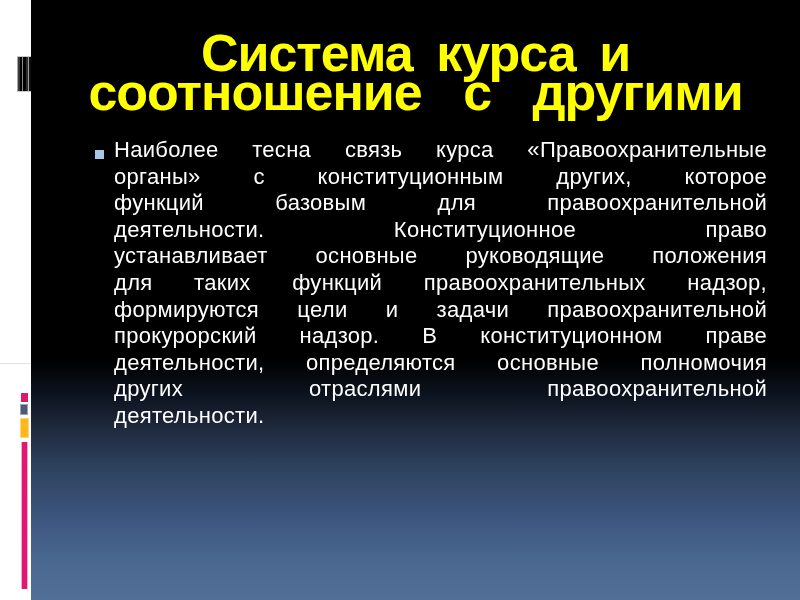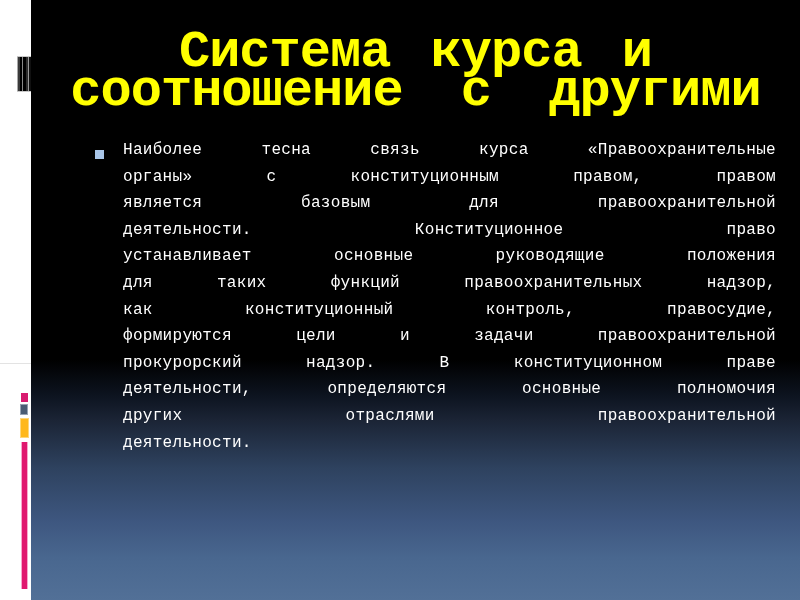"Система курса и" .stage { font-family: Liberation Mono, monospace -> Liberation Sans, sans-serif }
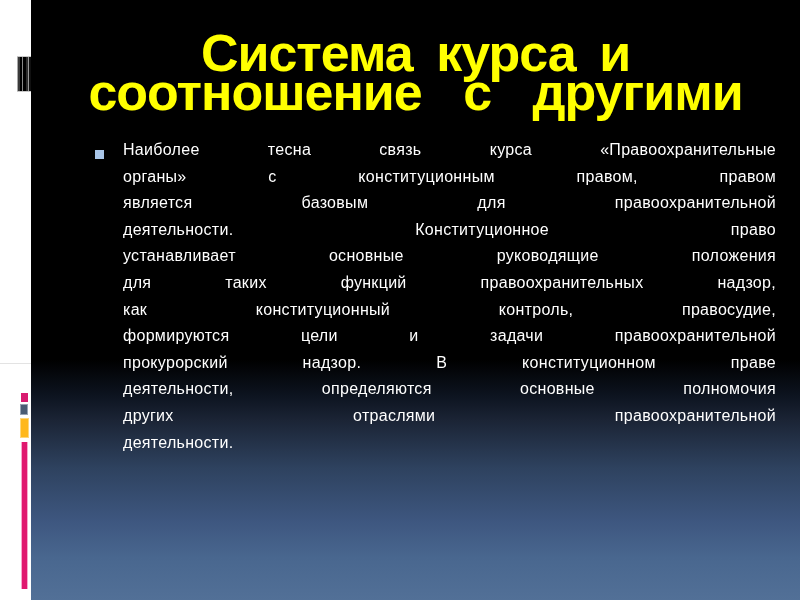"Наиболее тесна связь курса" .body-block { font-size: 16px -> 22px; left: 92px -> 83px }
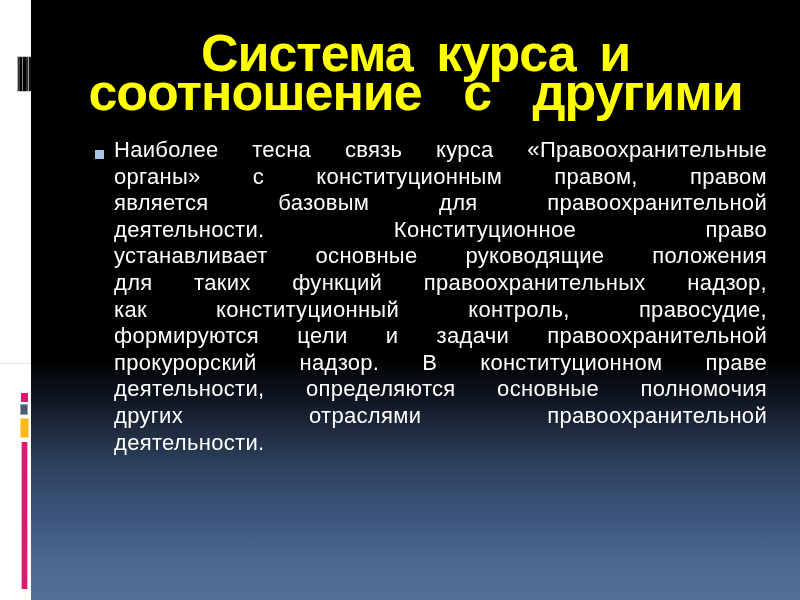"органы» с конституционным правом, правом" div.body-line { text: правом, правом -> других, которое }
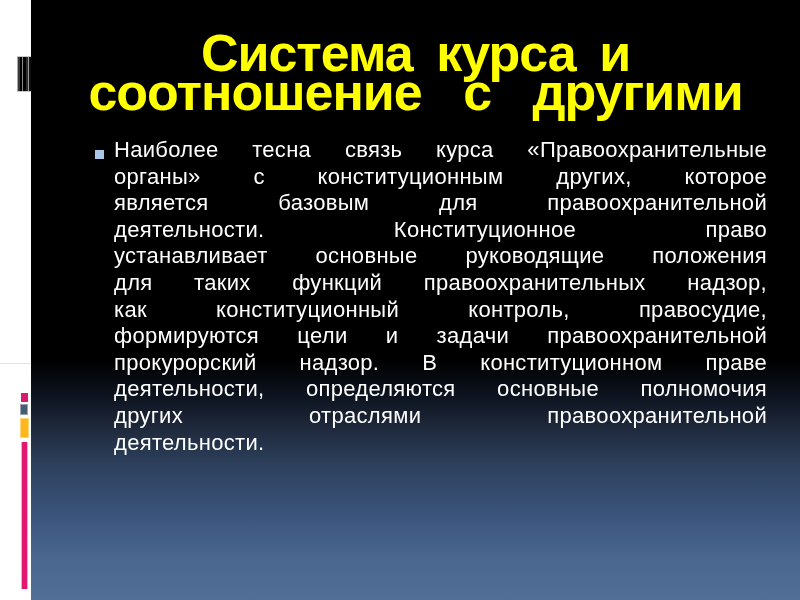"является базовым для правоохранительной" div.body-line { text: является -> функций }
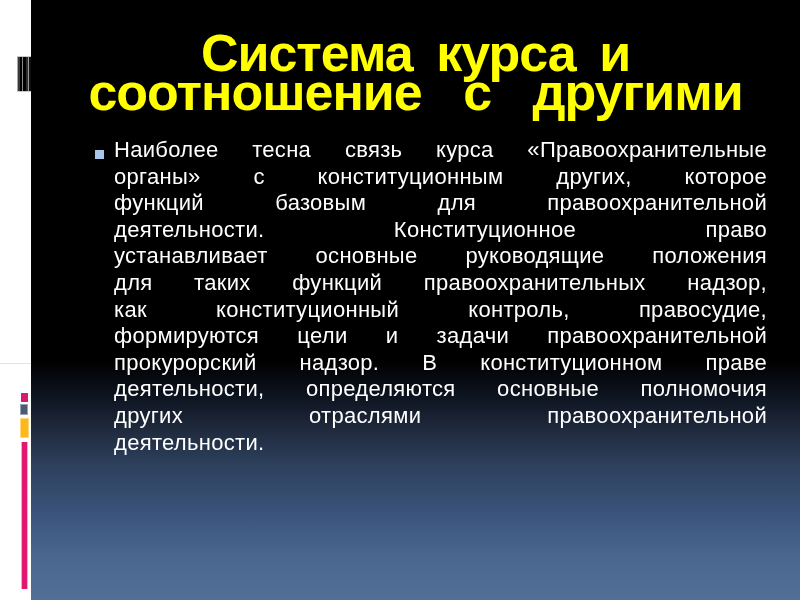"как конституционный контроль," div.body-line { html: <div>как конституционный контроль, правосудие,</div> -> none }
